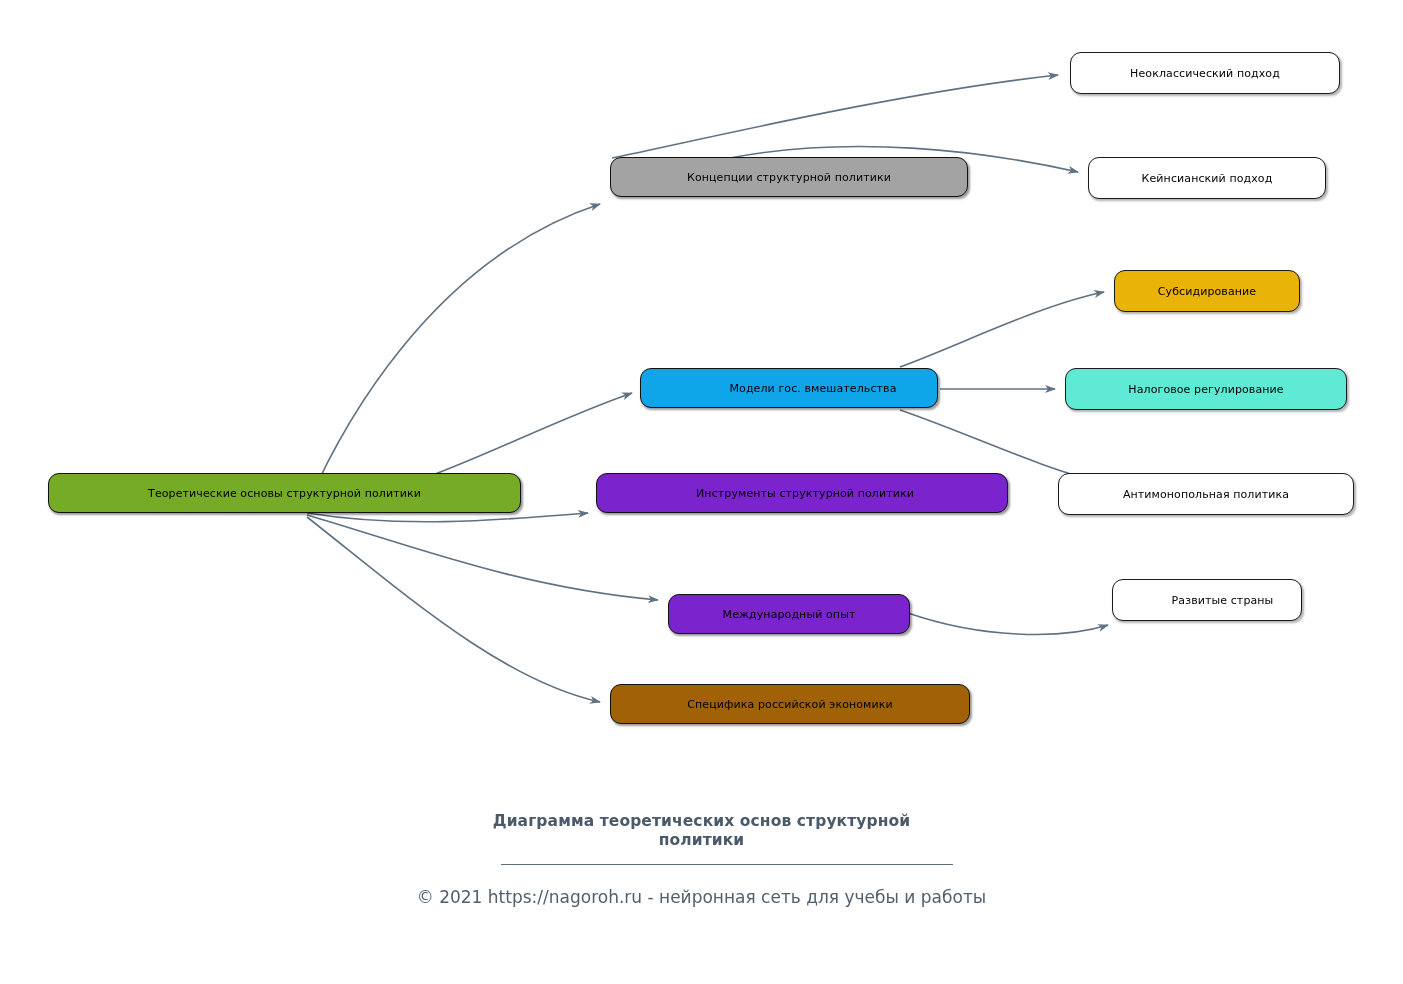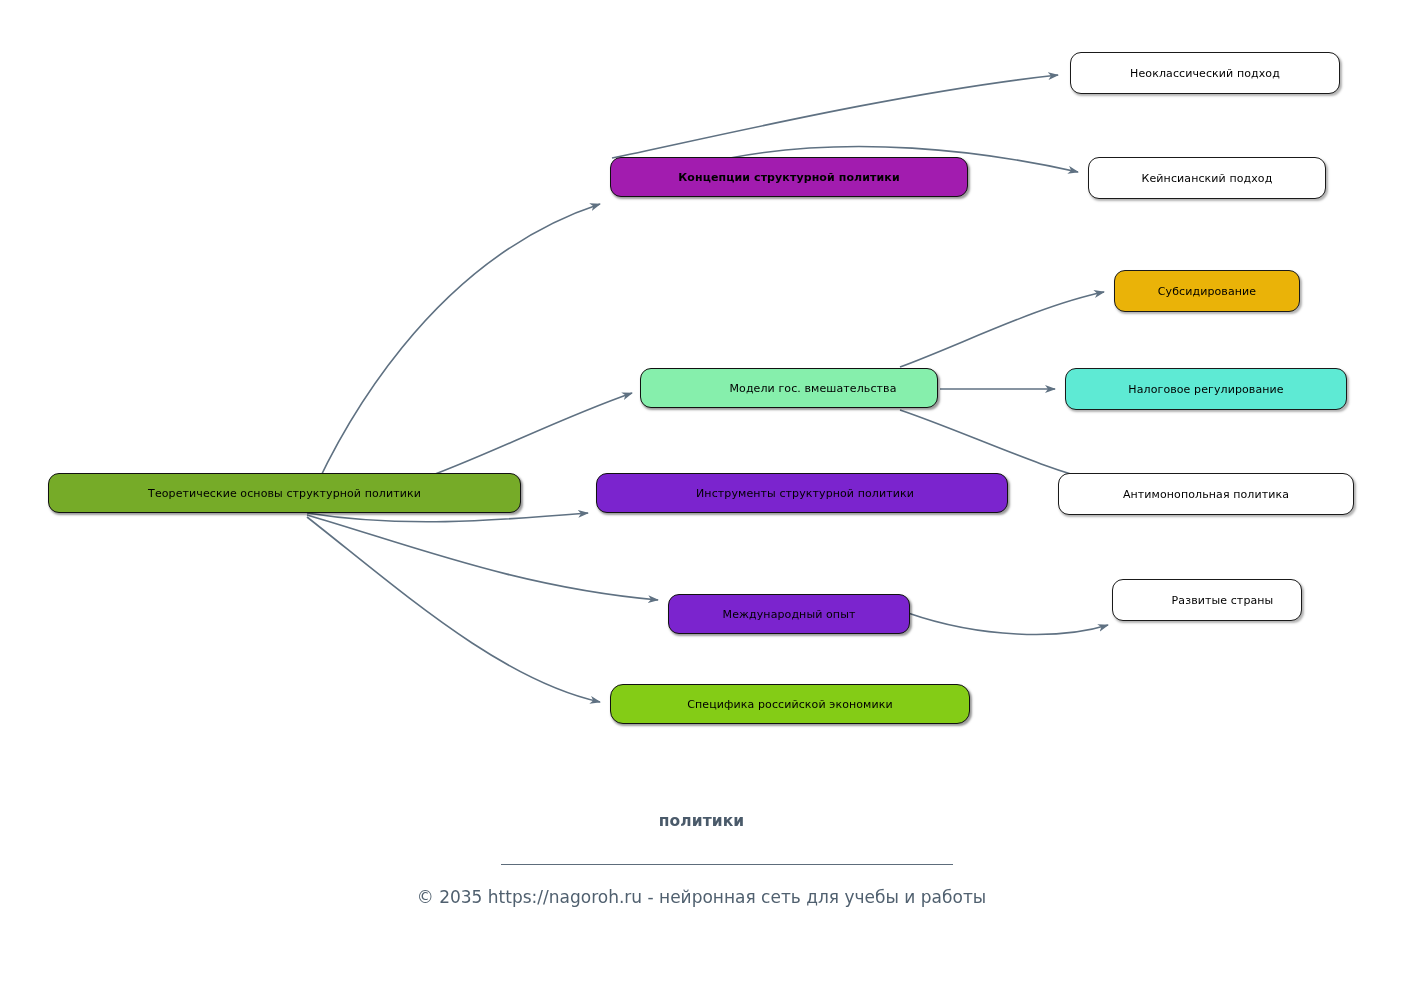"Концепции структурной политики" div.node { background: #a21caf -> #a3a3a3; font-weight: bold -> none }
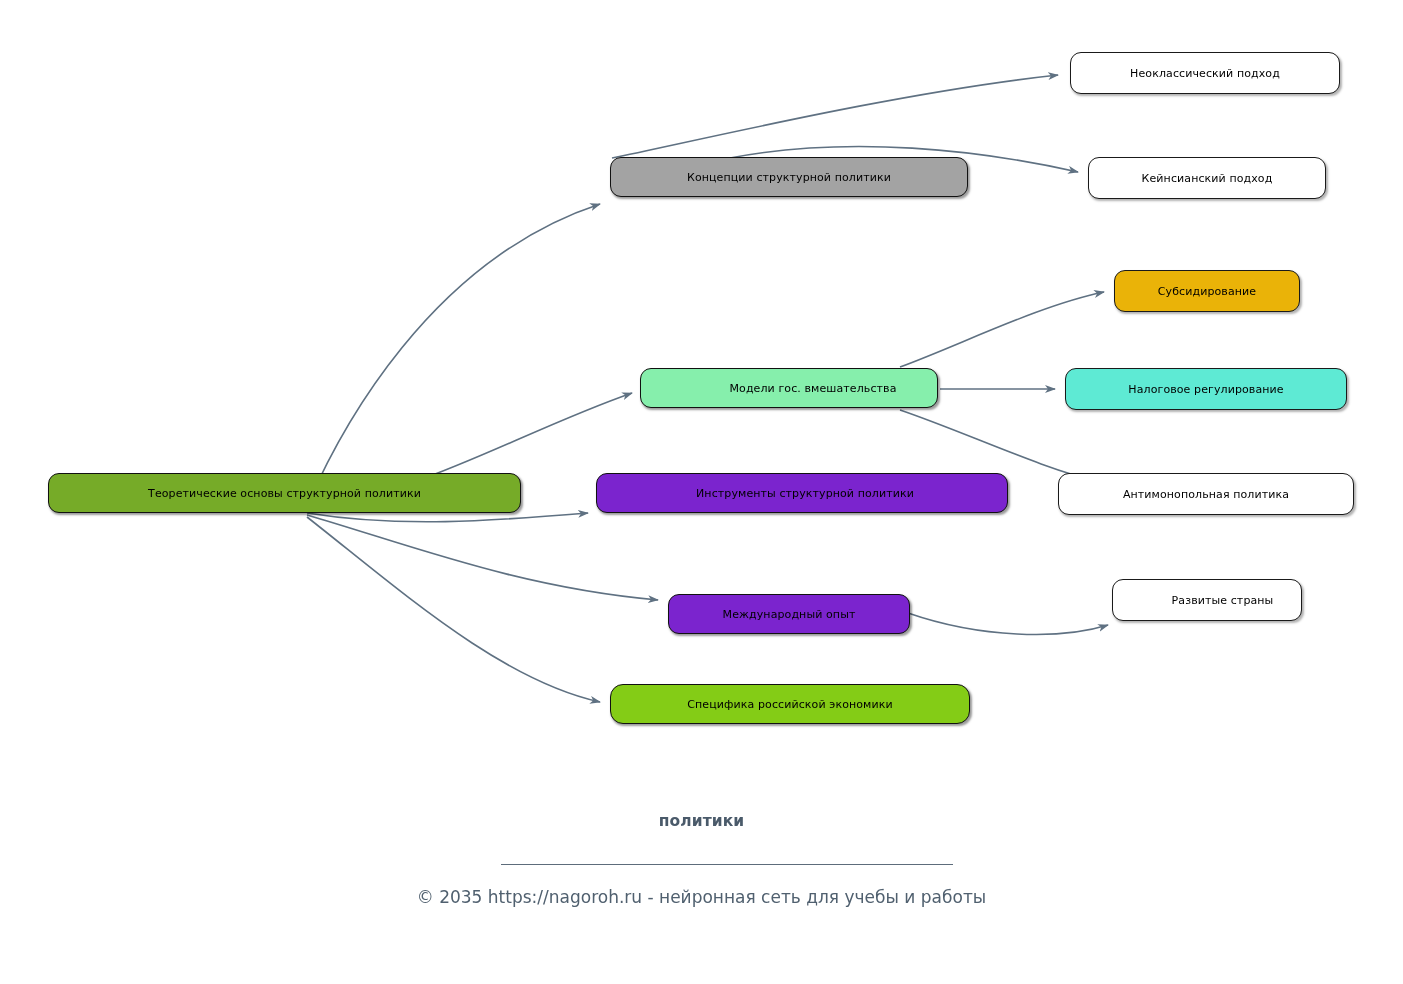"Модели гос. вмешательства" div.node { background: #86efac -> #0ea5e9 }
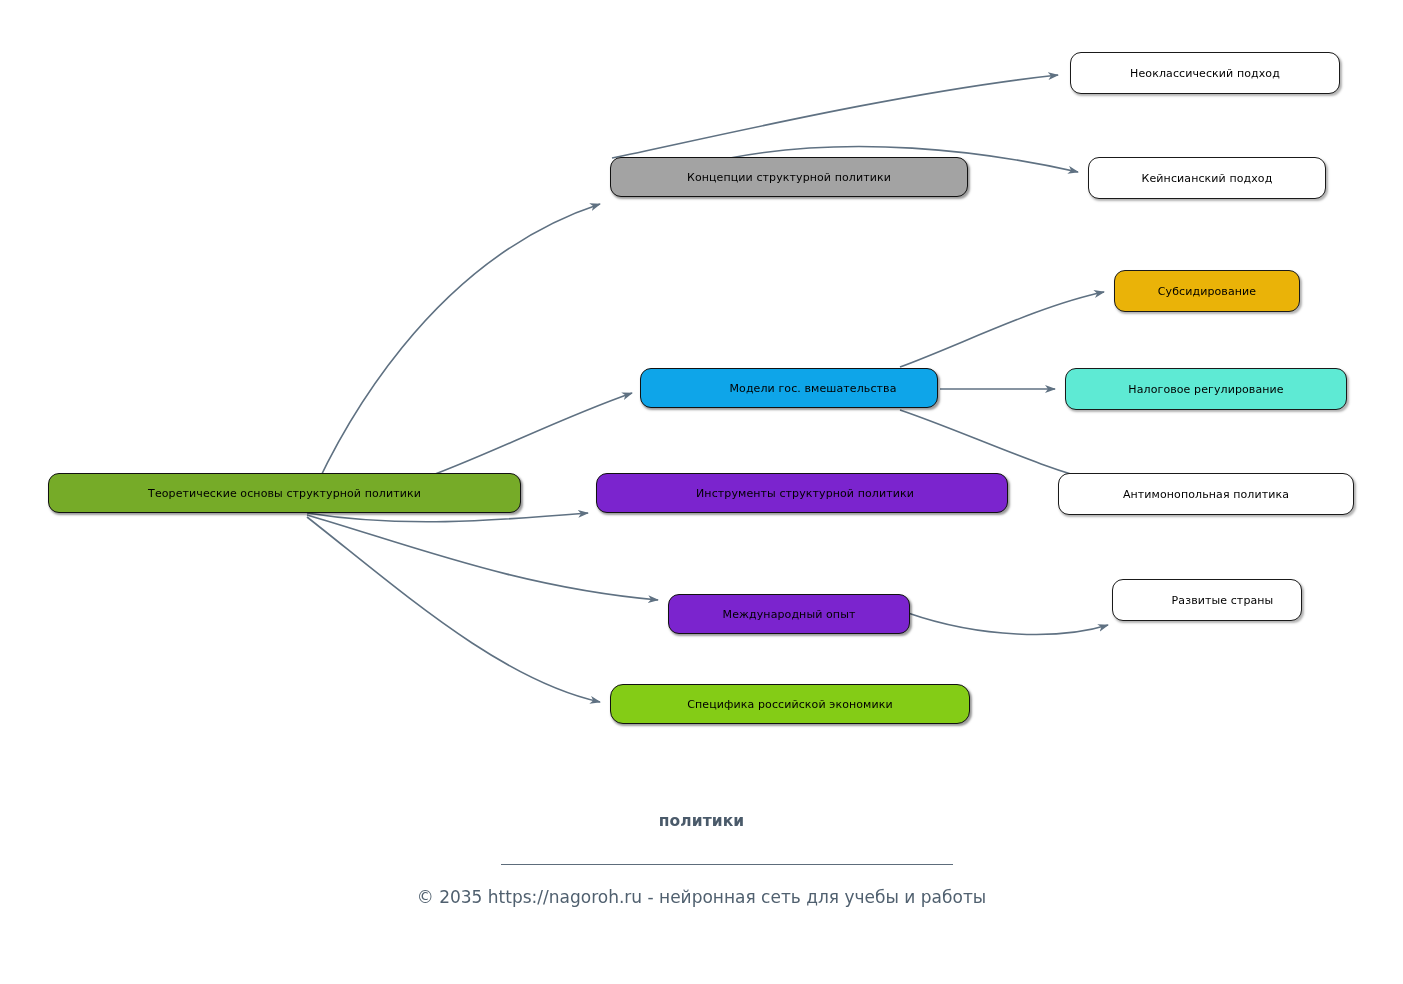"Специфика российской экономики" div.node { background: #84cc16 -> #a16207; border-radius: 13px -> none }
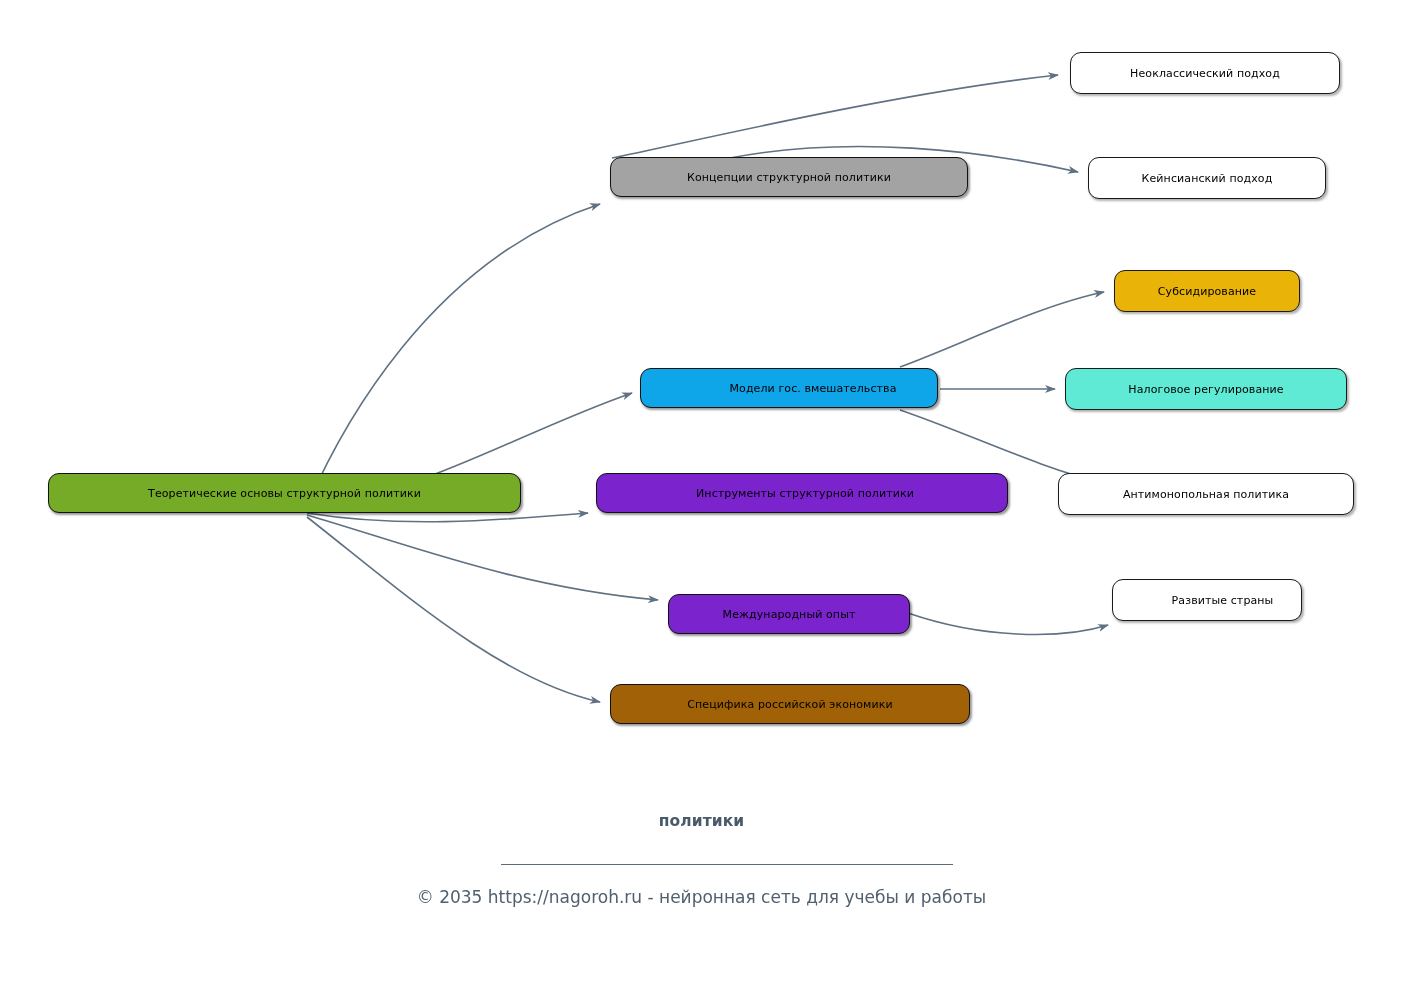"Диаграмма теоретических основ" div { html: none -> <div>Диаграмма теоретических основ структурной</div> }
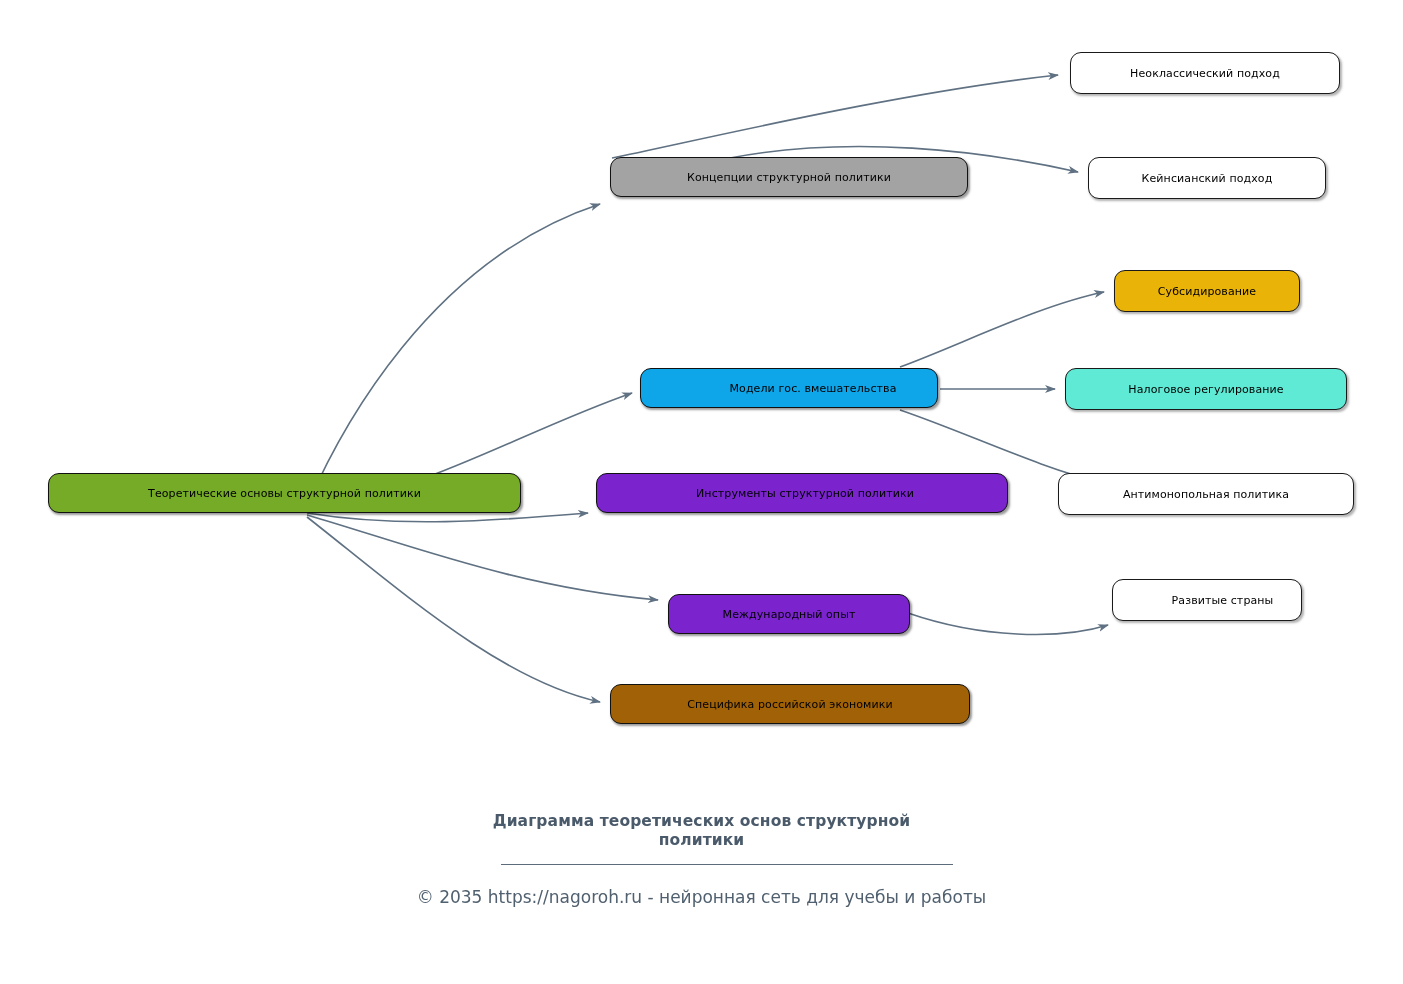"© 2035 https://nagoroh.ru - нейронная" div.caption { text: 2035 -> 2021 }
